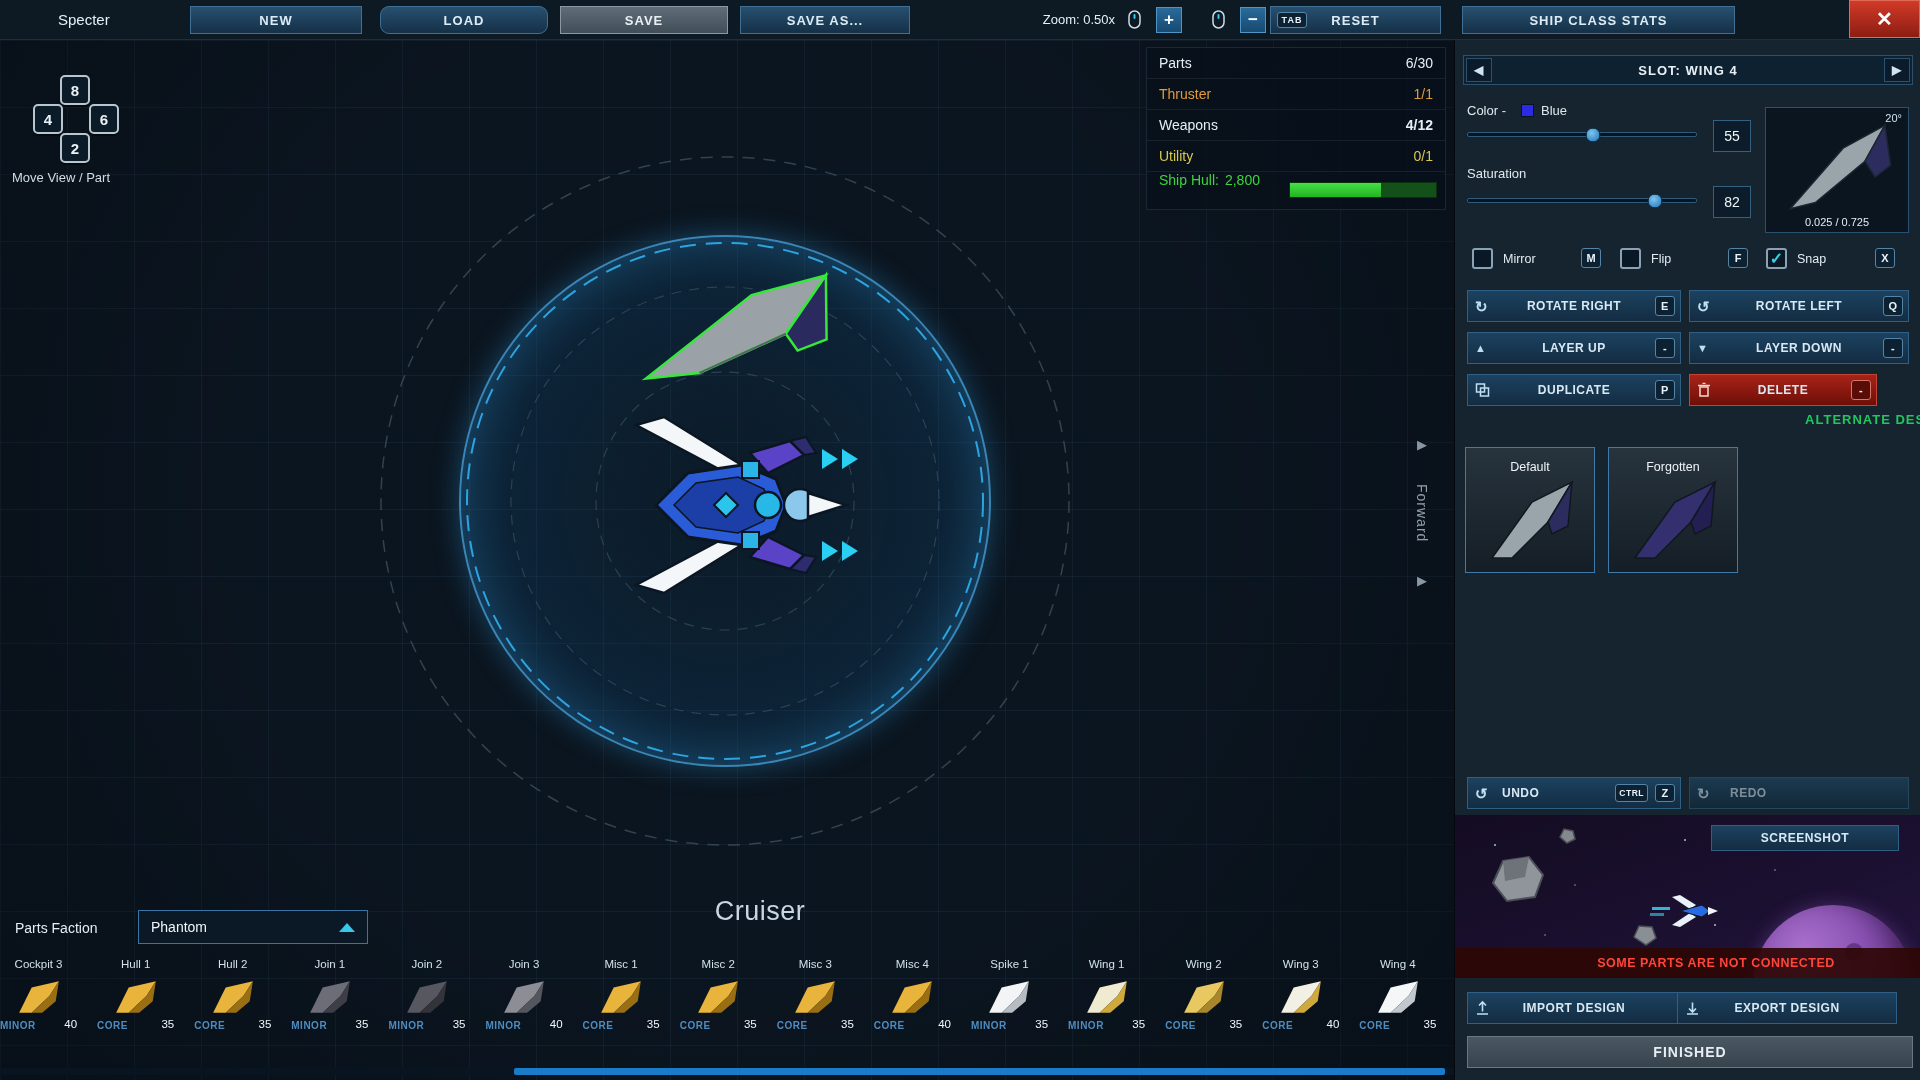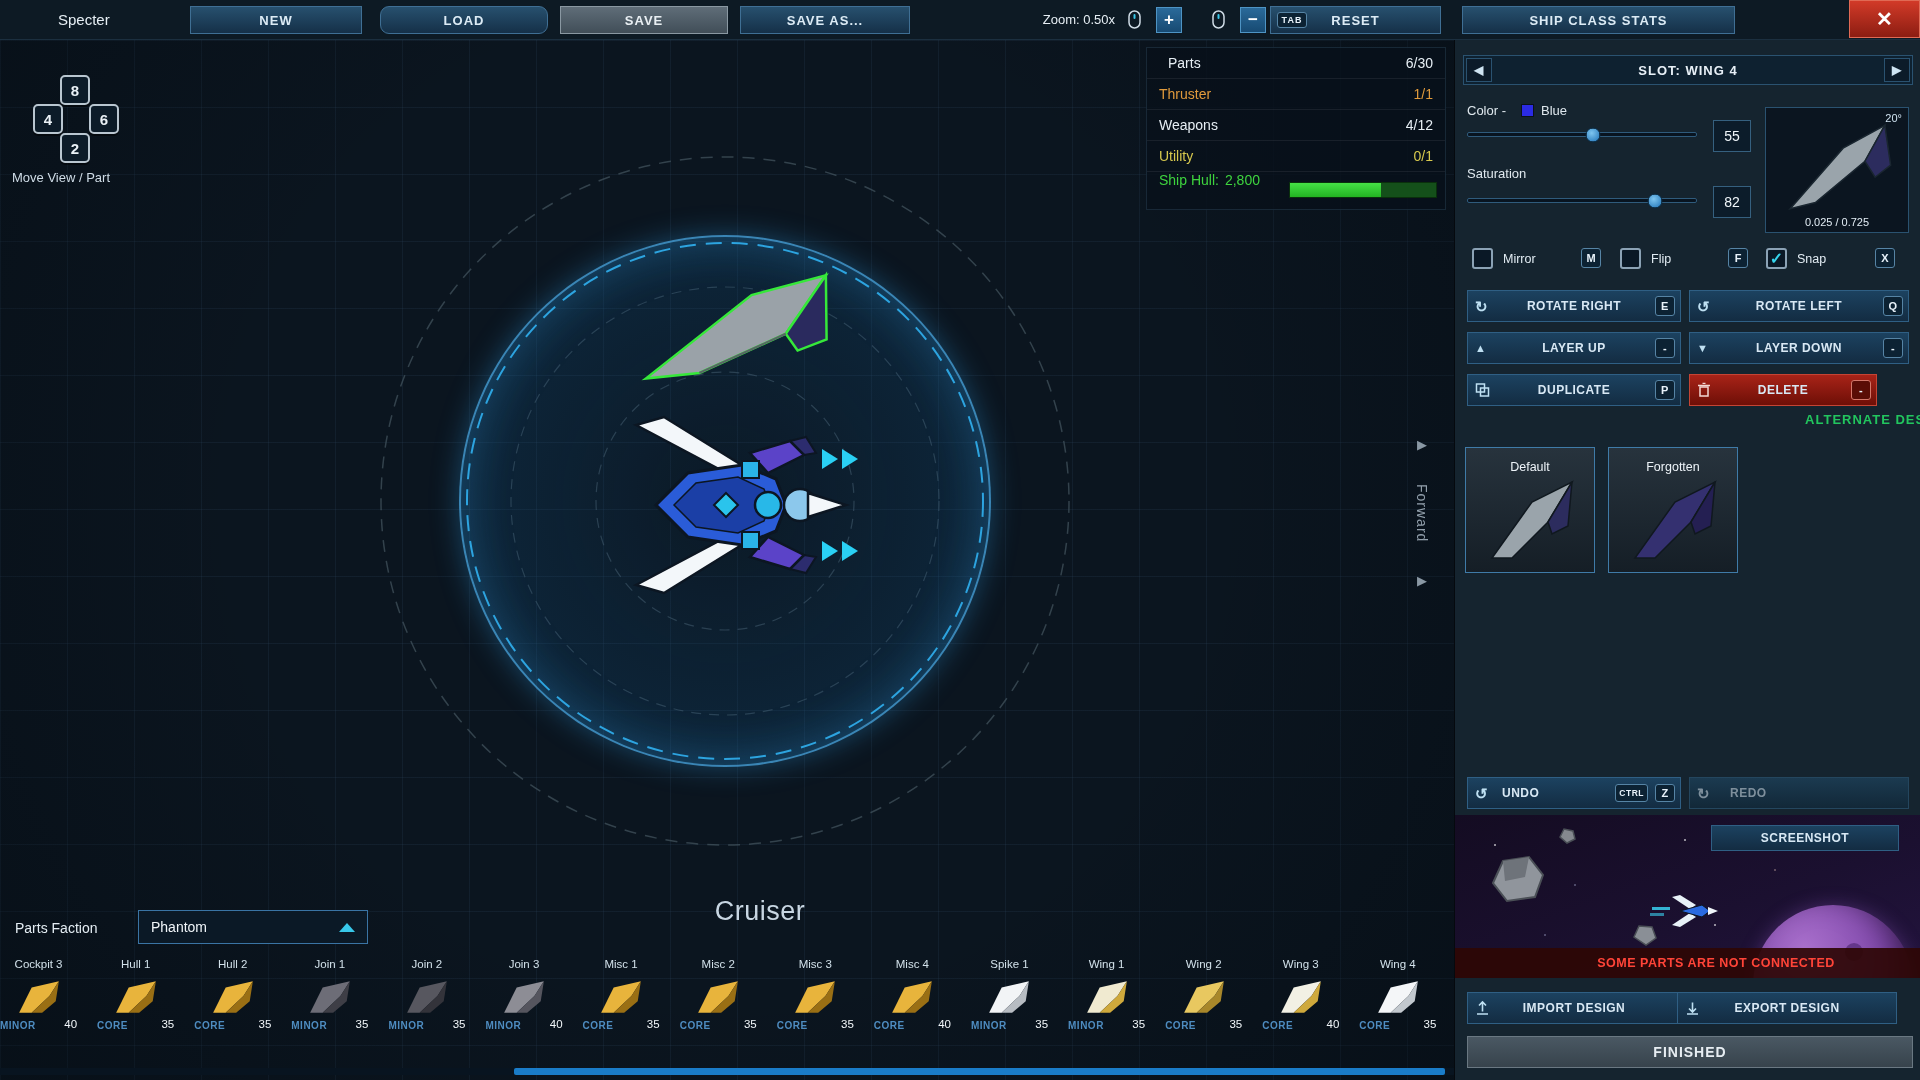"Parts" span { margin-left: 9px -> none }
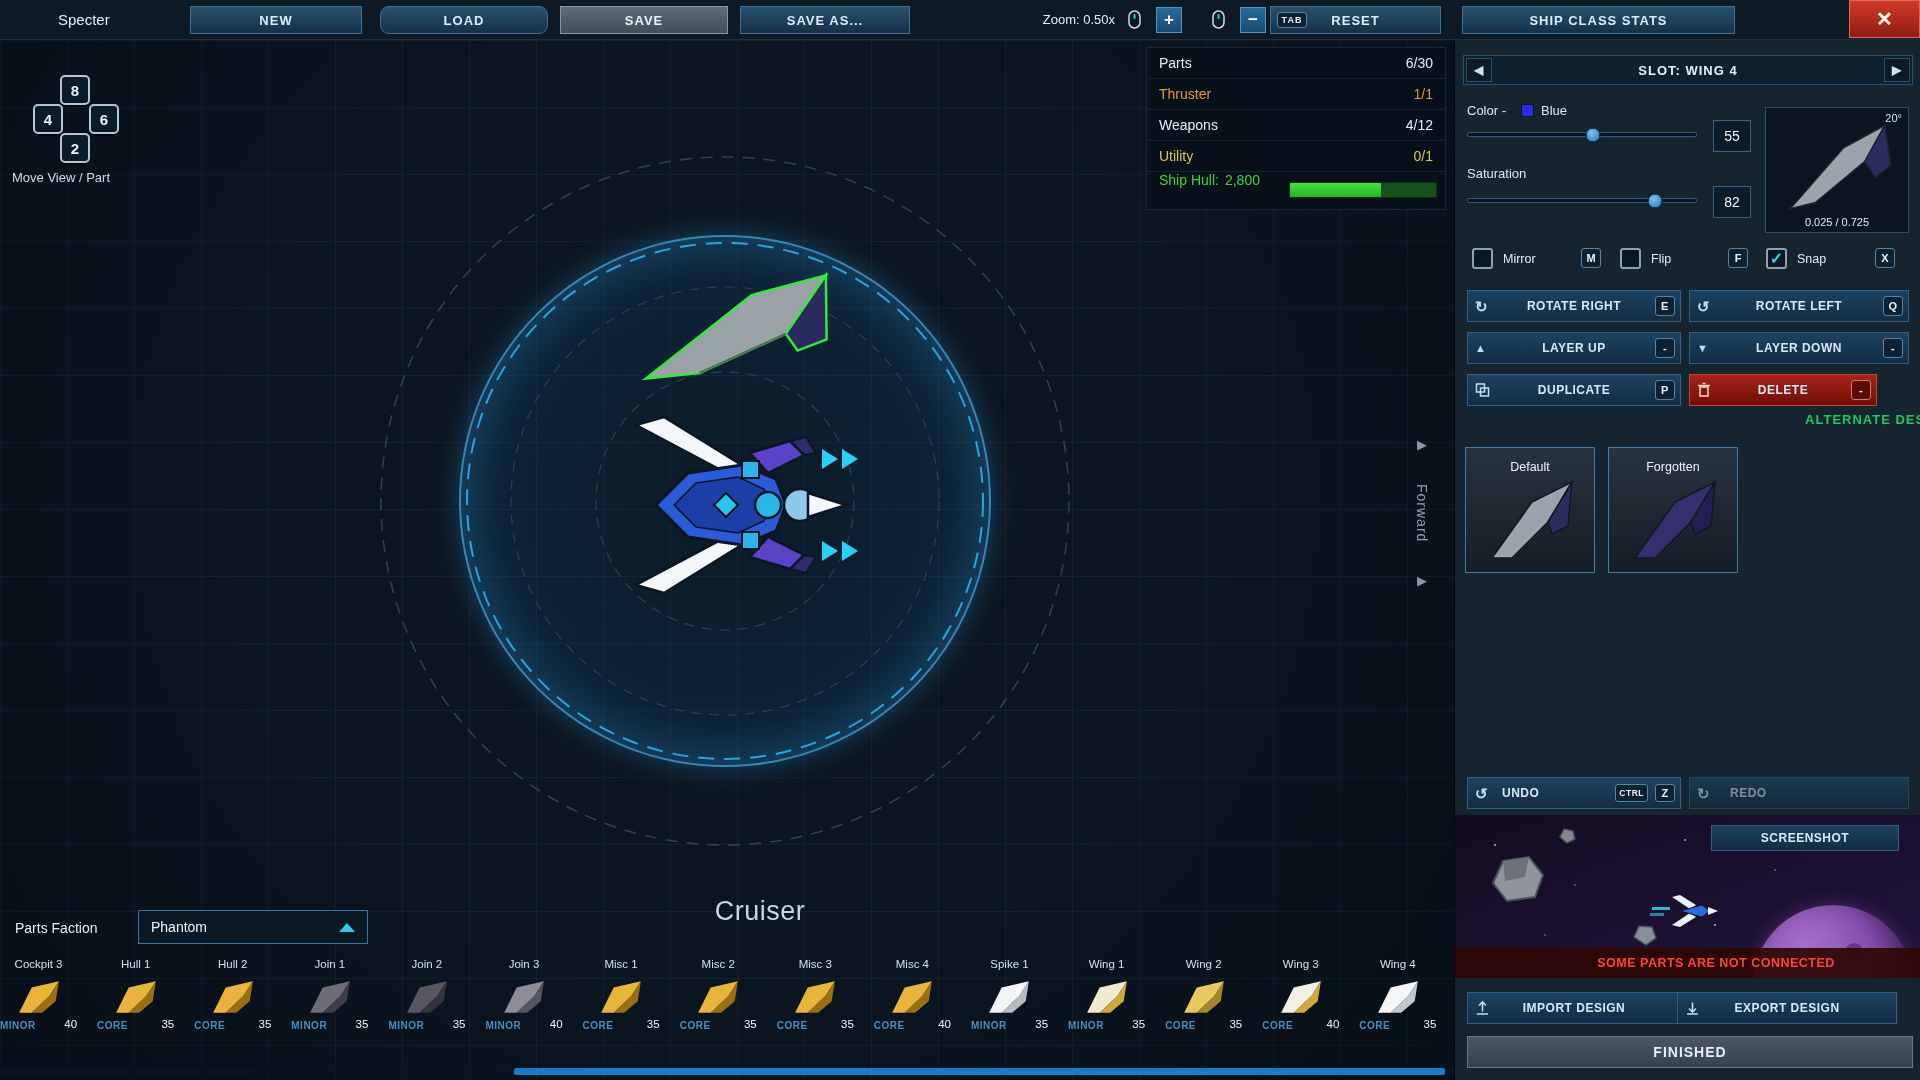"4/12" span { font-weight: none -> bold }
